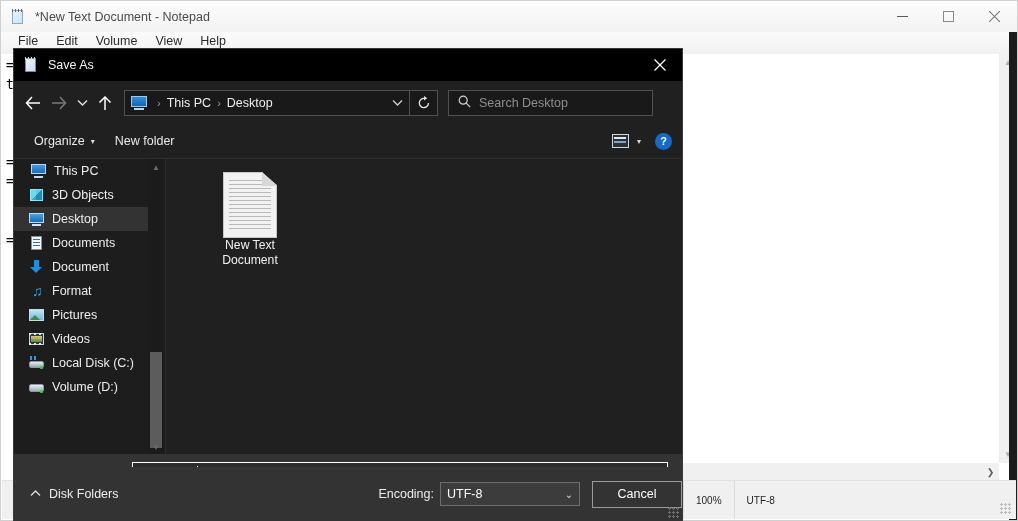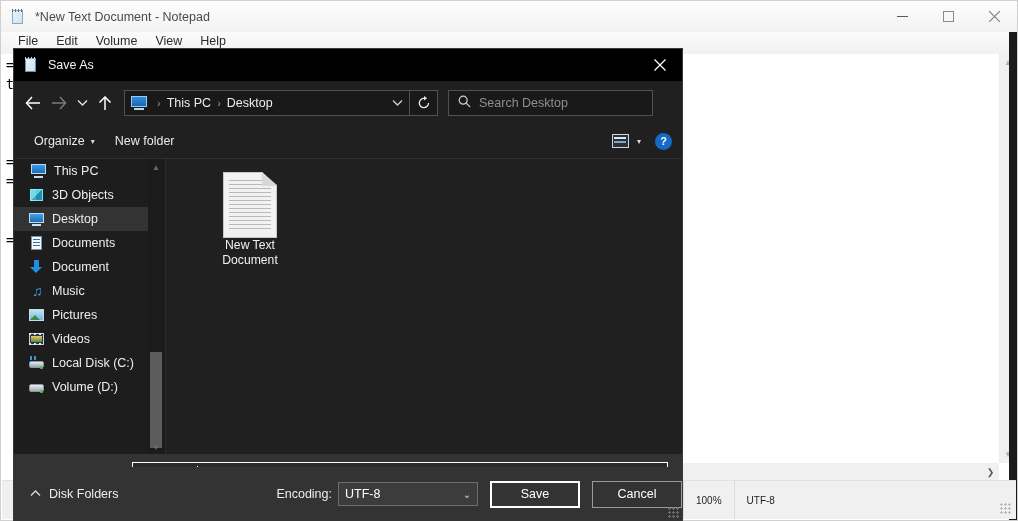"Music" span { text: Music -> Format }
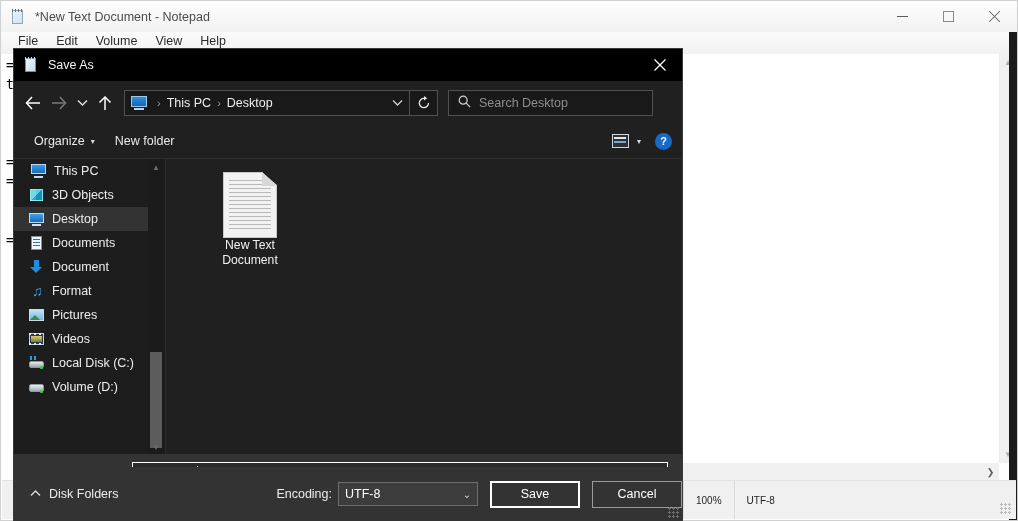"Save" div.dlg-btn { html: <div>Save</div> -> none }
